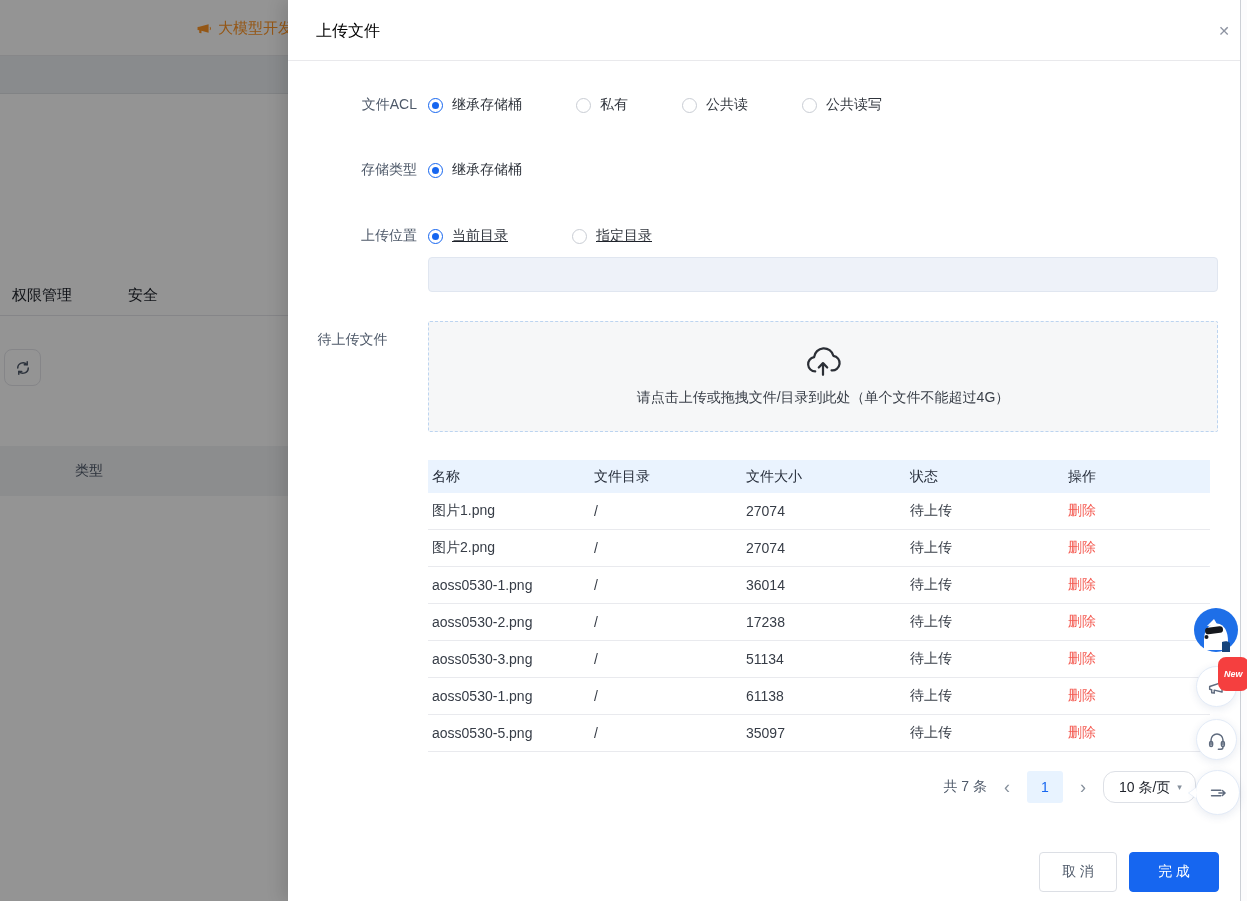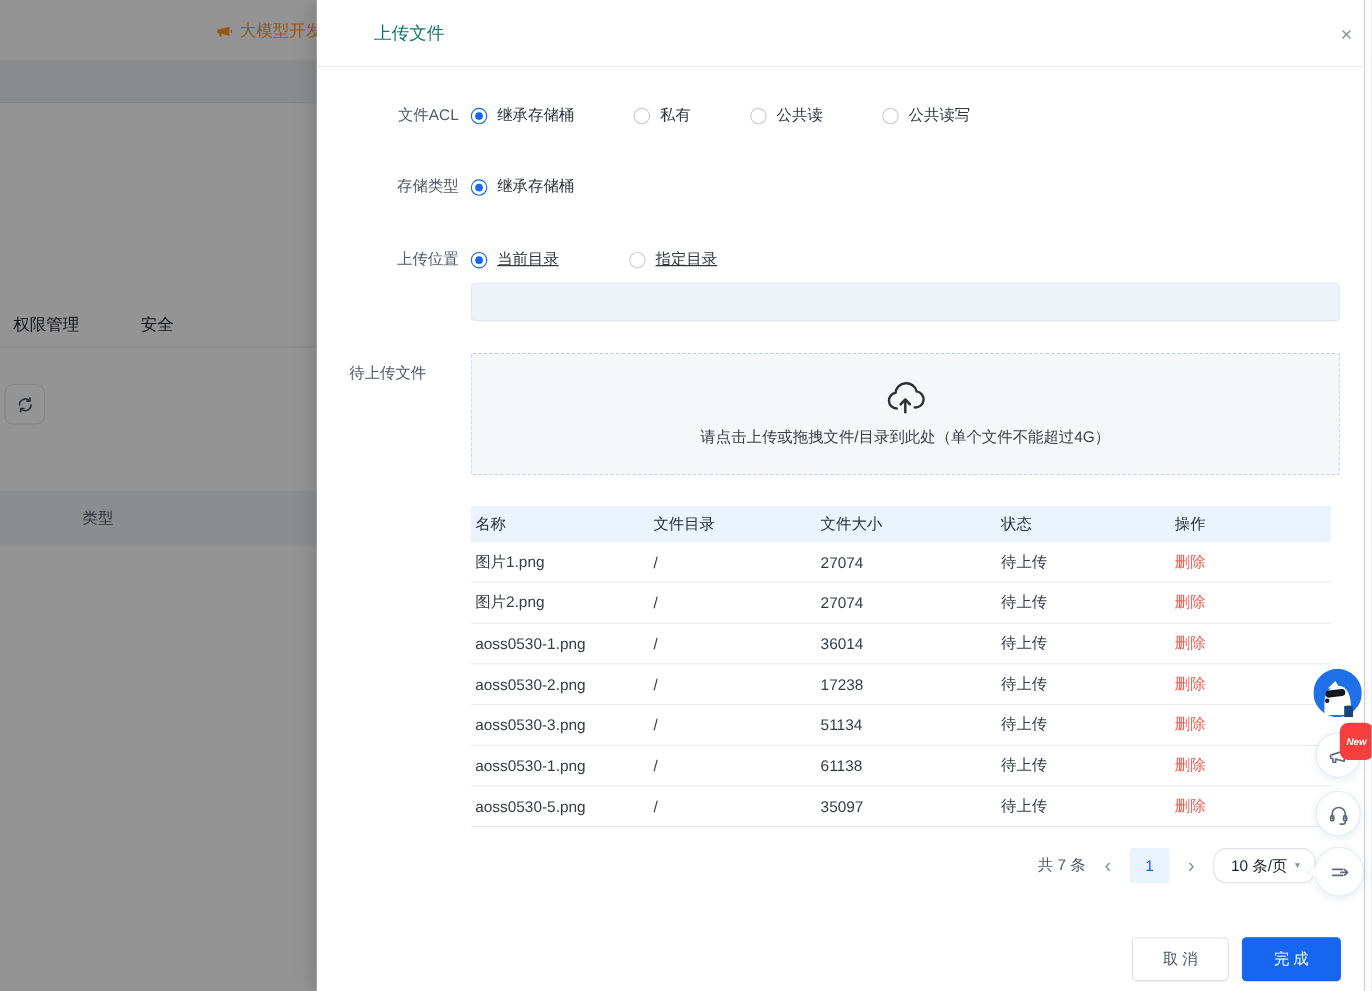"上传文件" .drawer-title { color: #0f766e -> #000000; margin-left: 24px -> none }
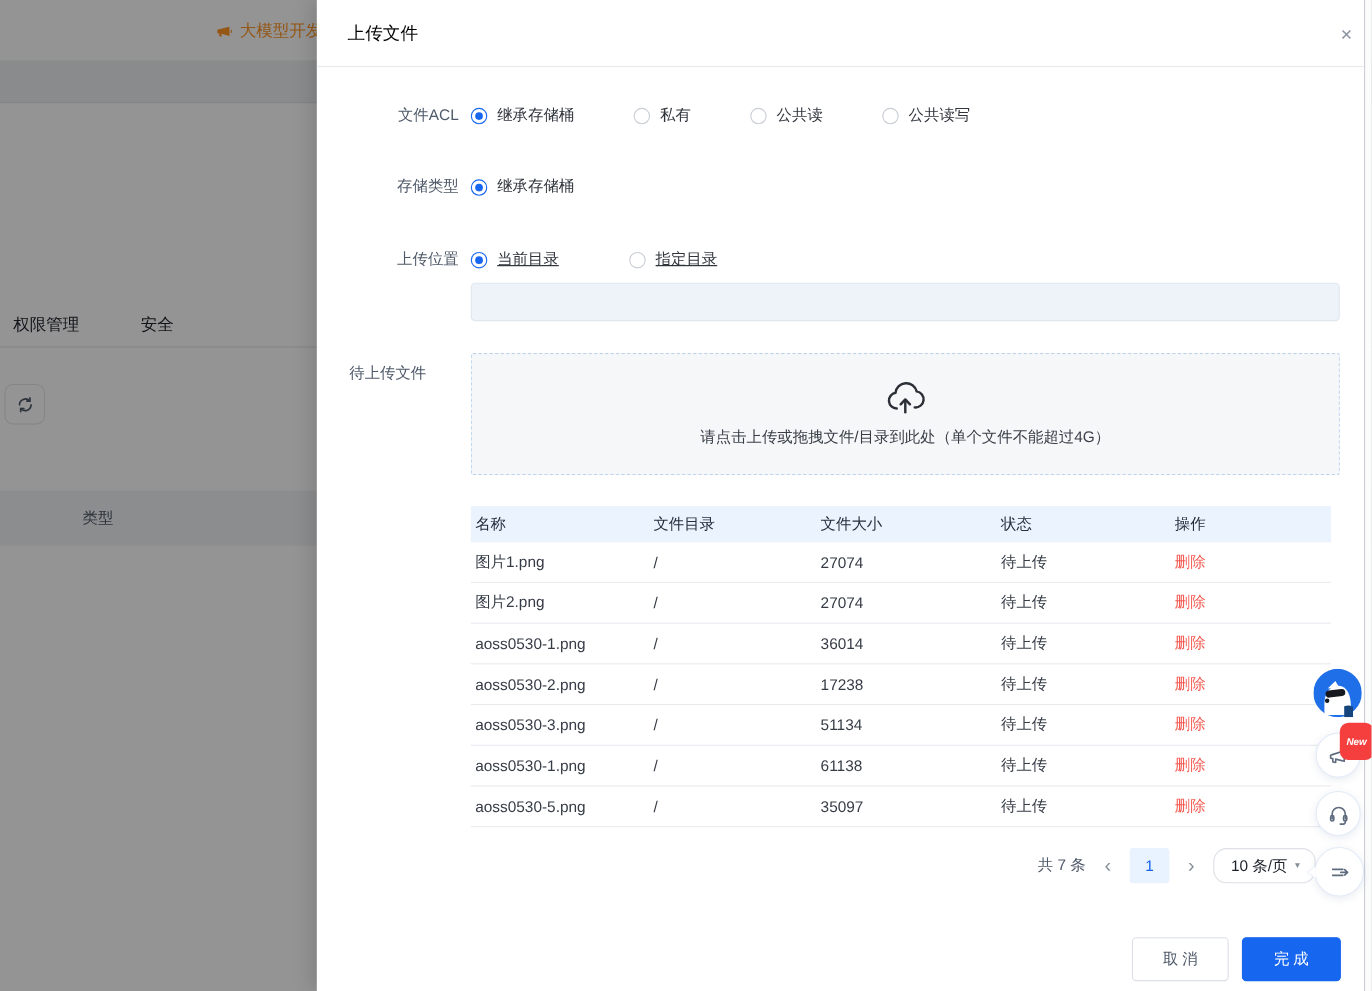"取消" .btn-cancel { width: 88px -> 78px }
